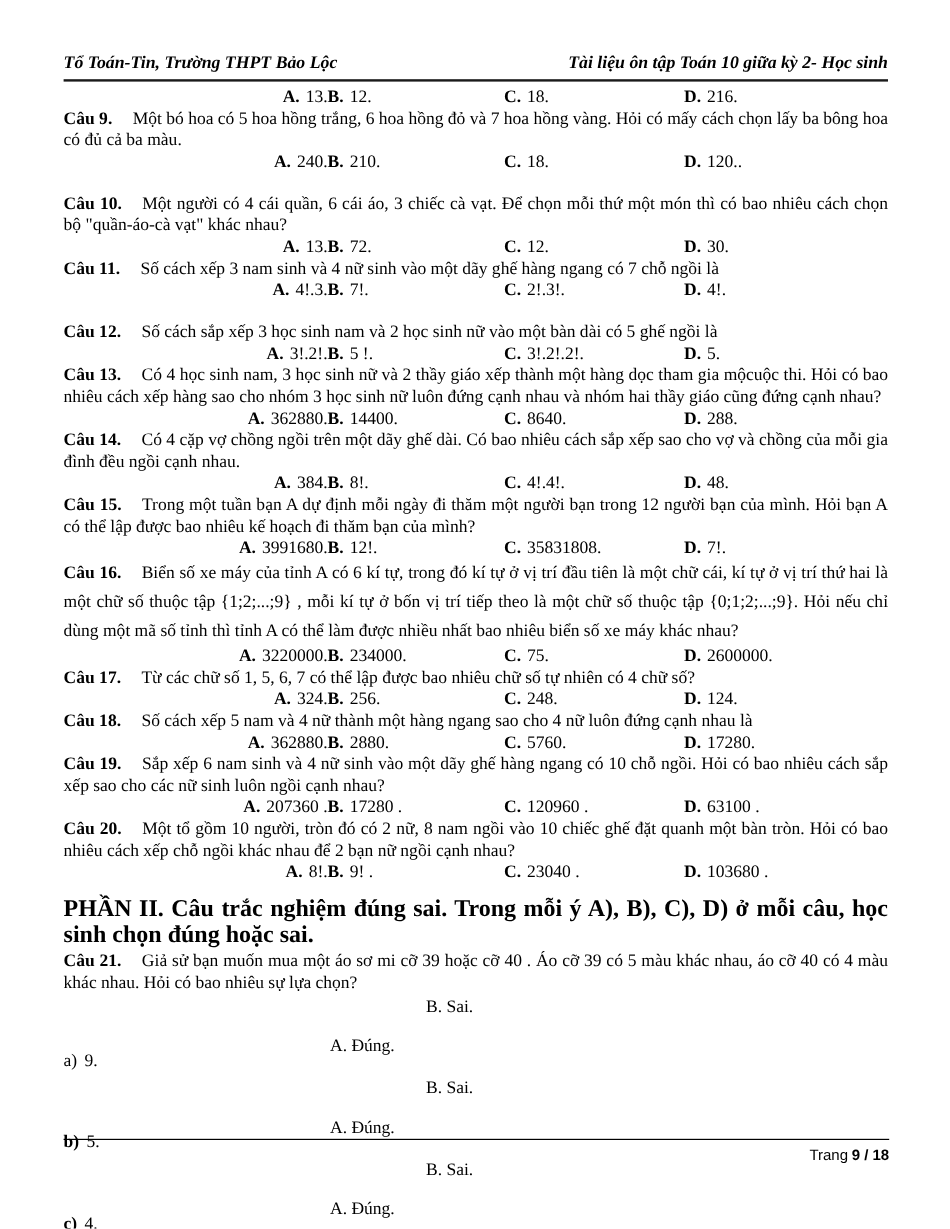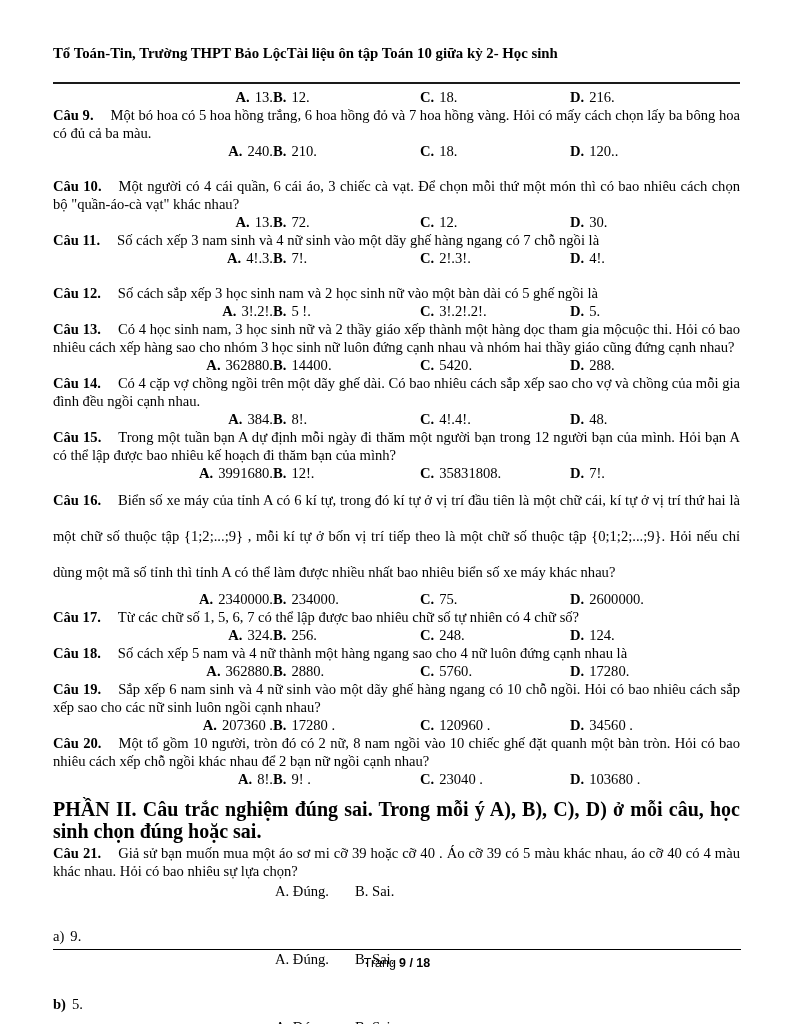"Tổ Toán-Tin, Trường THPT Bảo" .hdr { font-style: none -> italic; justify-content: none -> space-between; padding-bottom: 20px -> 4px }
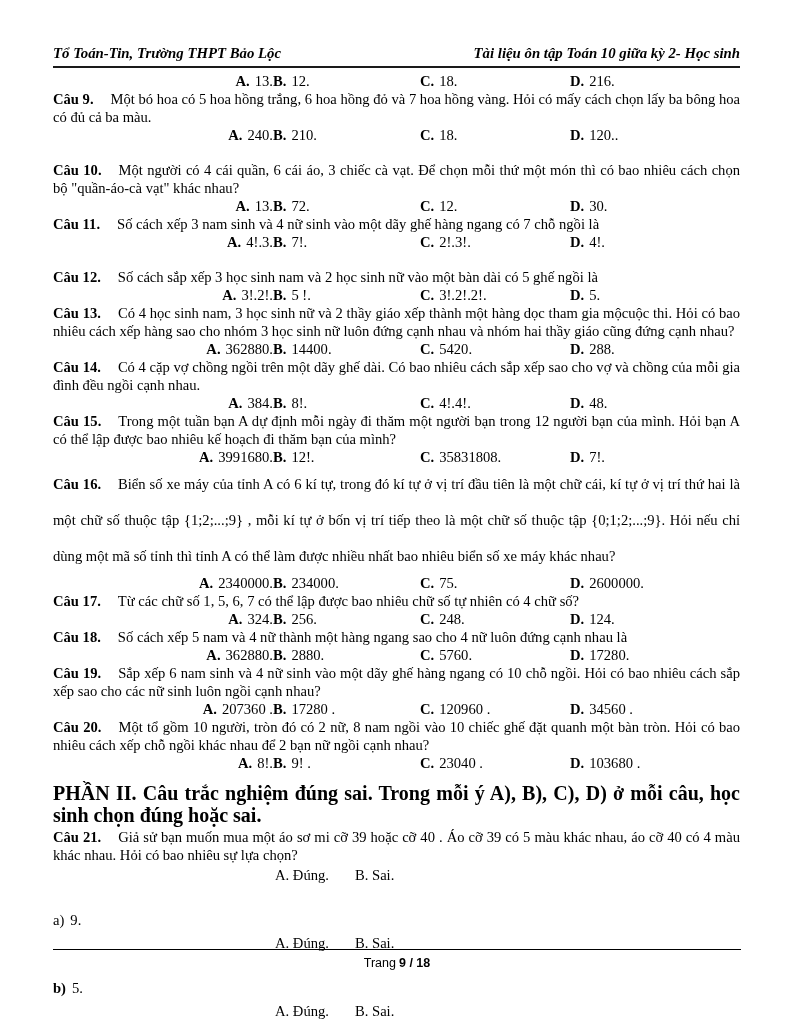"5420." span { text: 5420 -> 8640 }
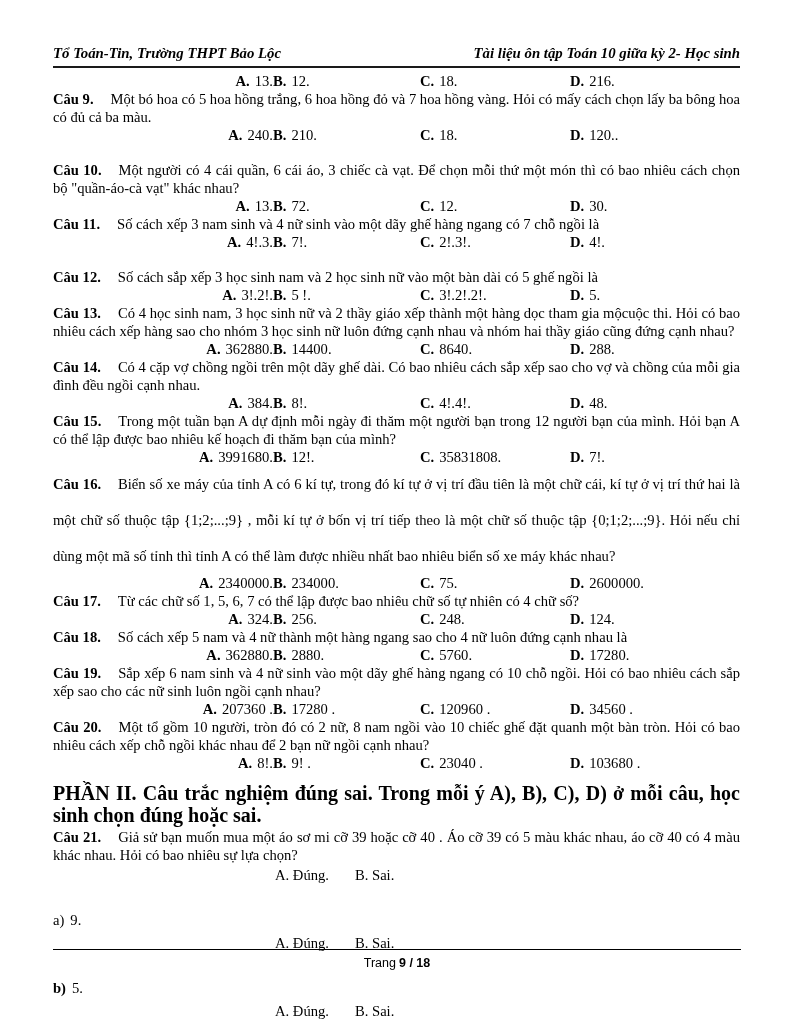"Câu 16. Biển số xe" .tall { line-height: 36px -> 24px }
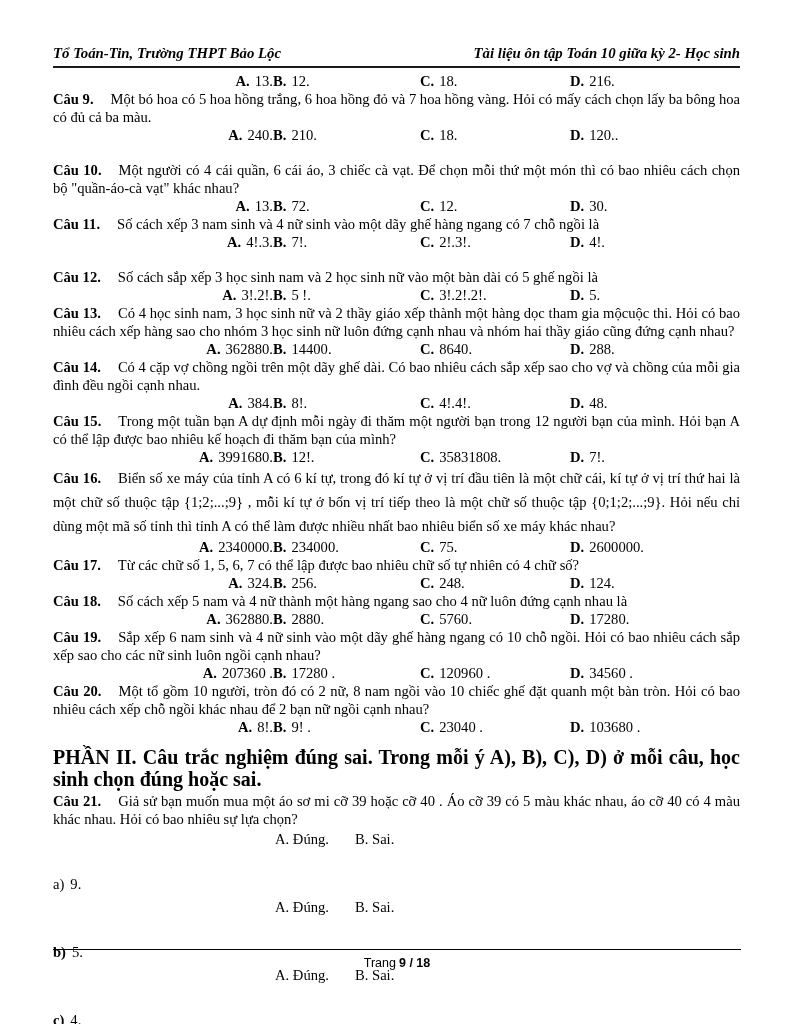"2340000." span { text: 2340000 -> 3220000 }
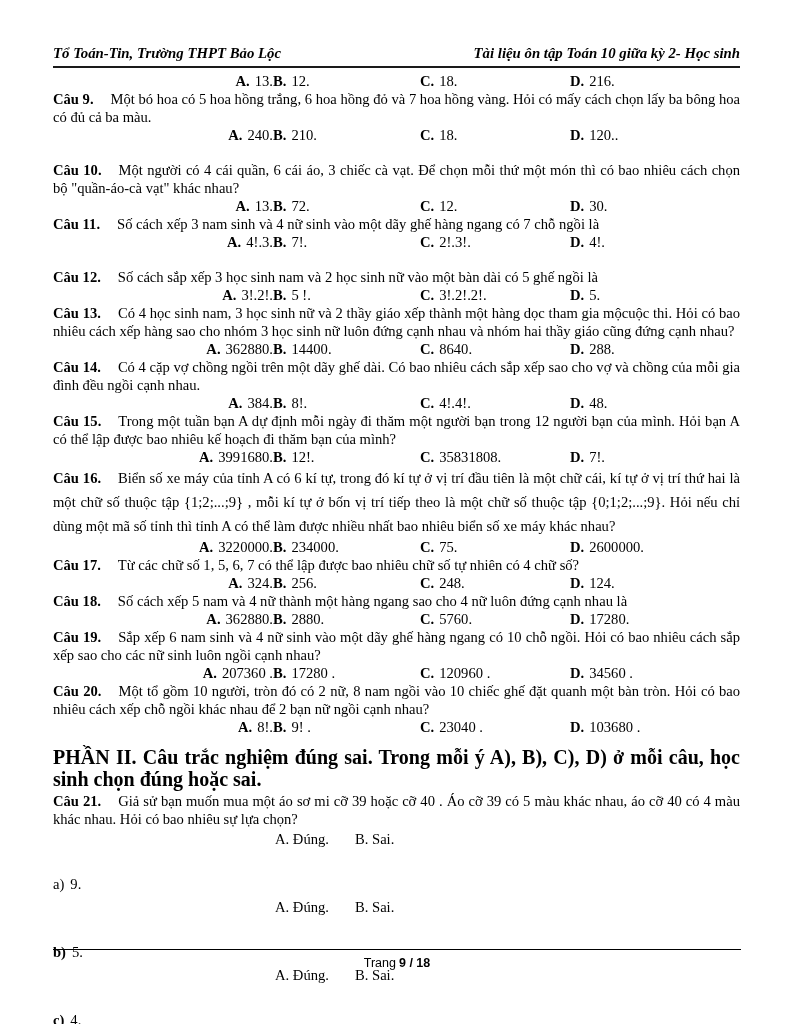"34560 ." span { text: 34560 -> 63100 }
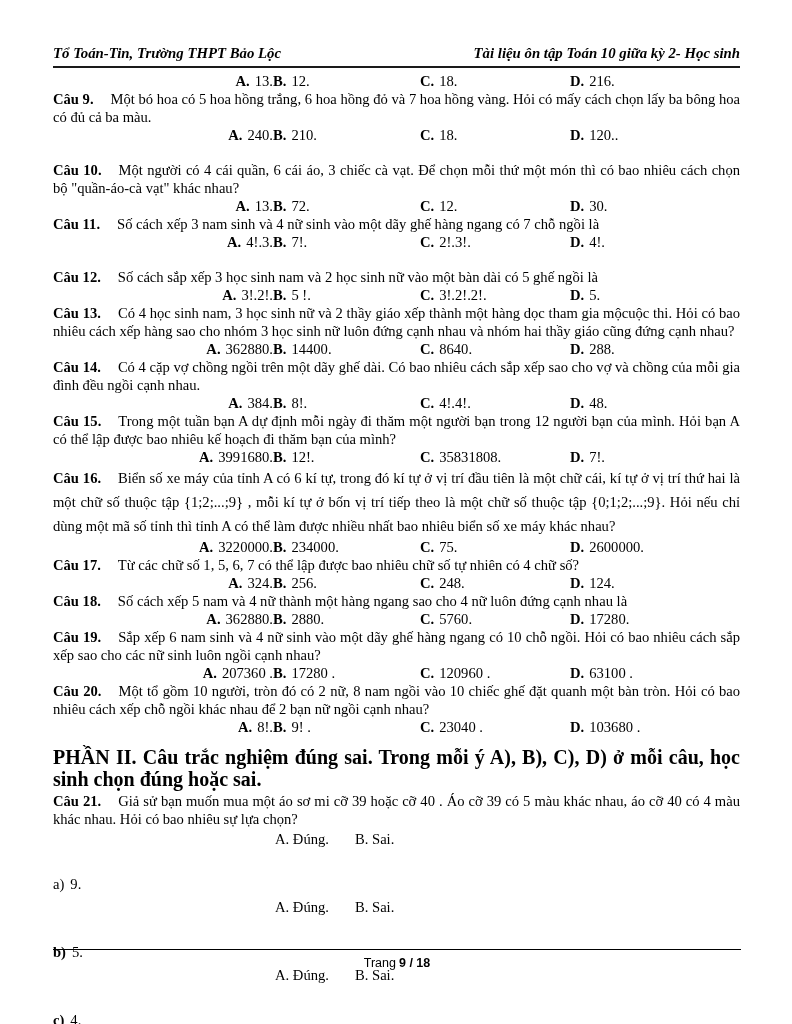"A. Đúng." .subtrue { margin-top: none -> 33px }
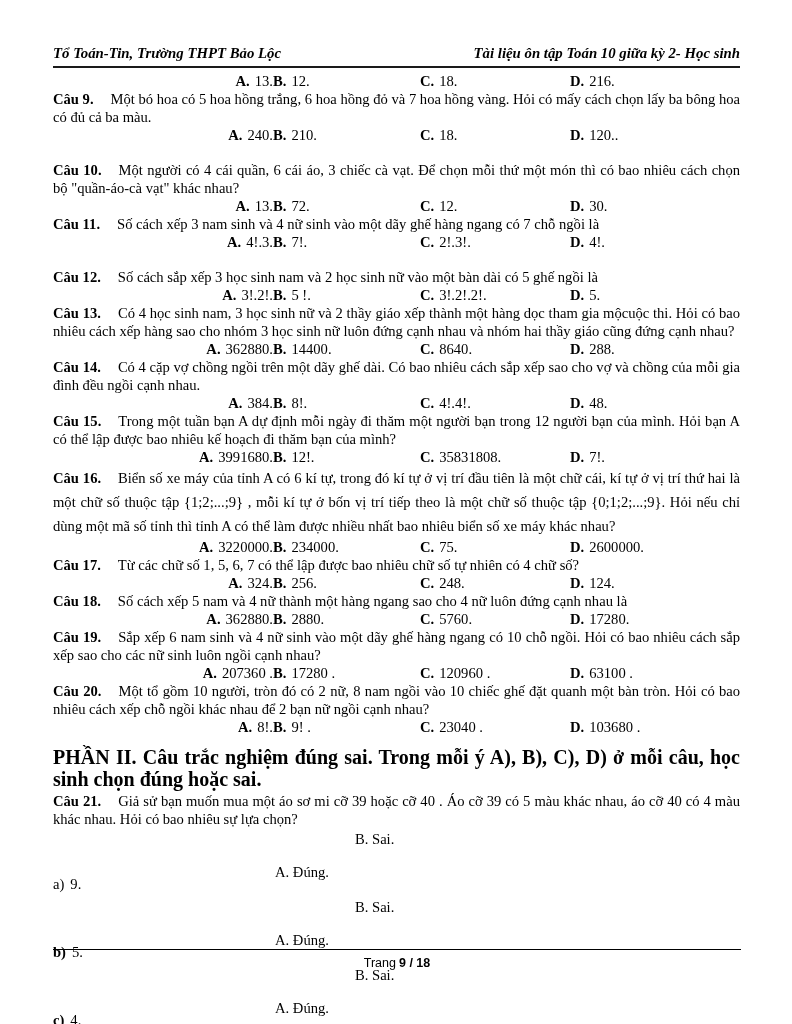"Trang 9 / 18" .footer { text-align: center -> right }
